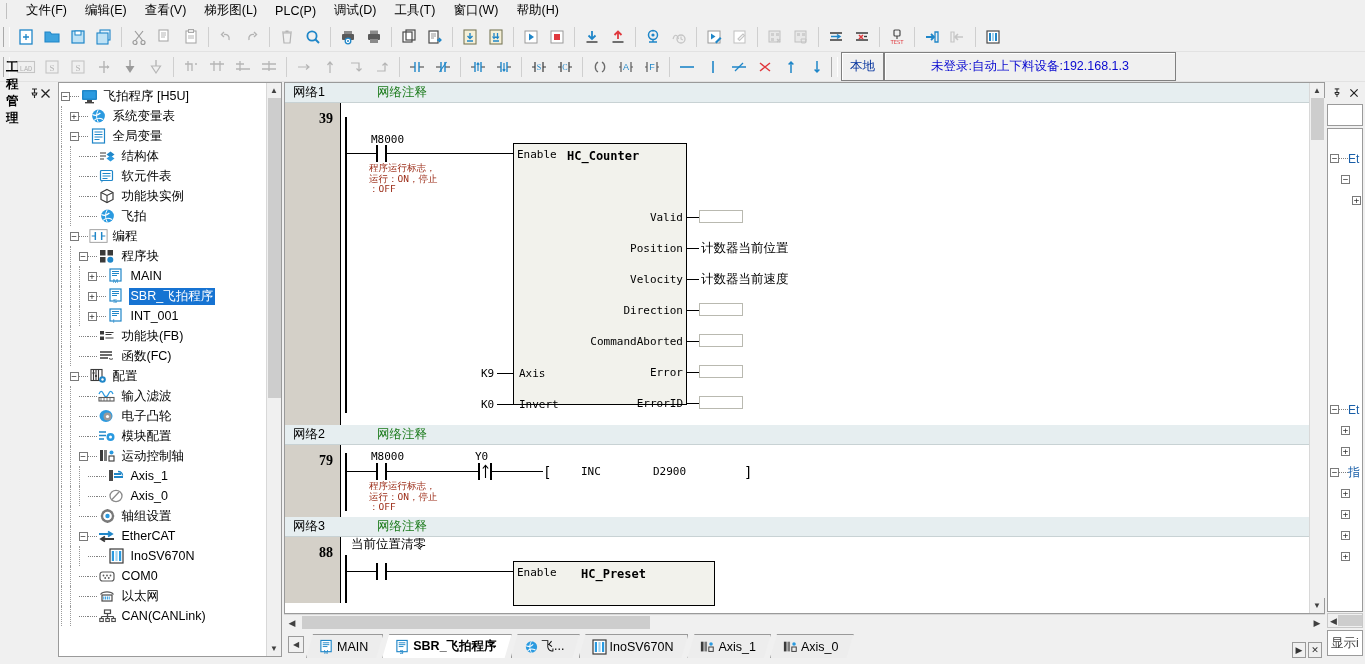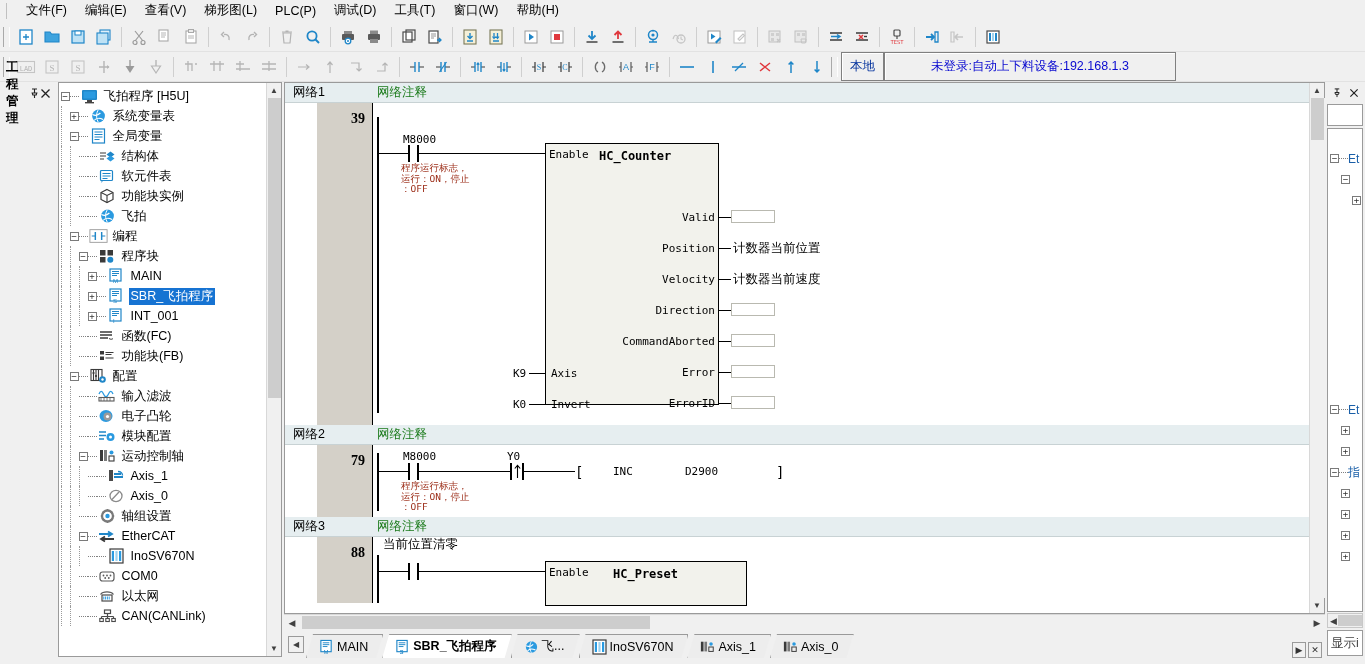"39" .rungrow { padding-left: 32px -> none }
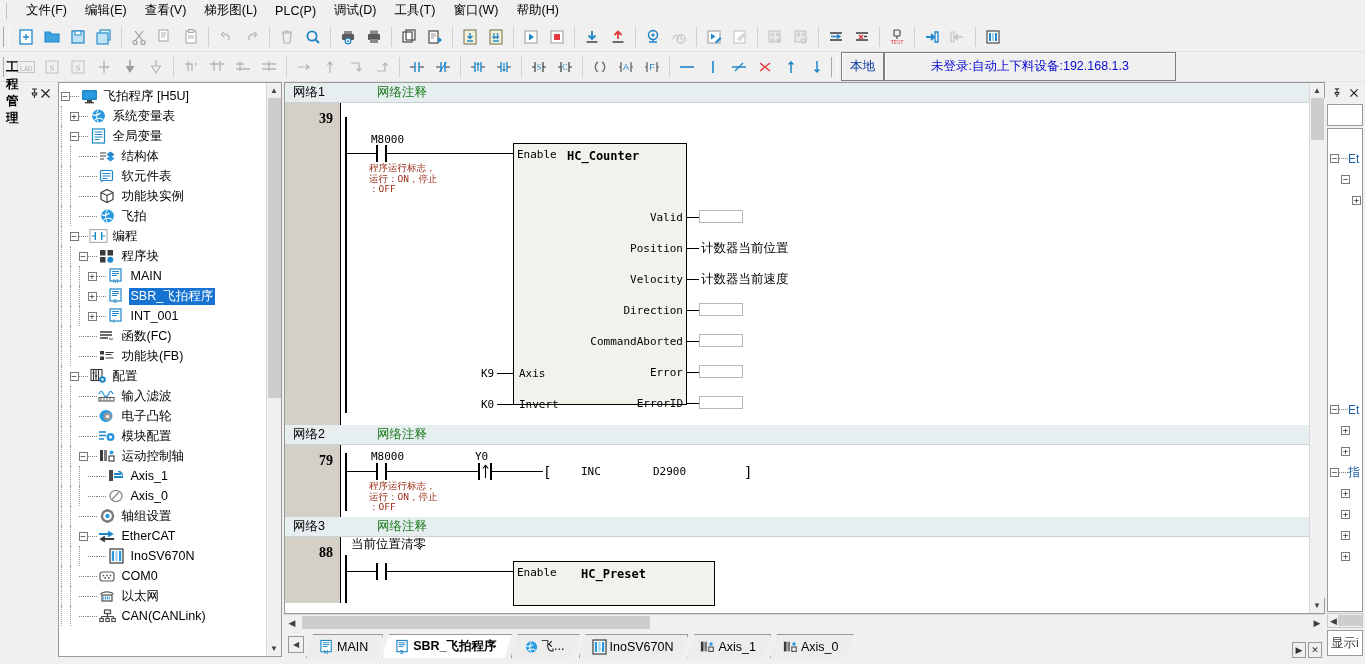"函数(FC)" div.tnode { order: before "功能块(FB)" -> after "功能块(FB)" }
